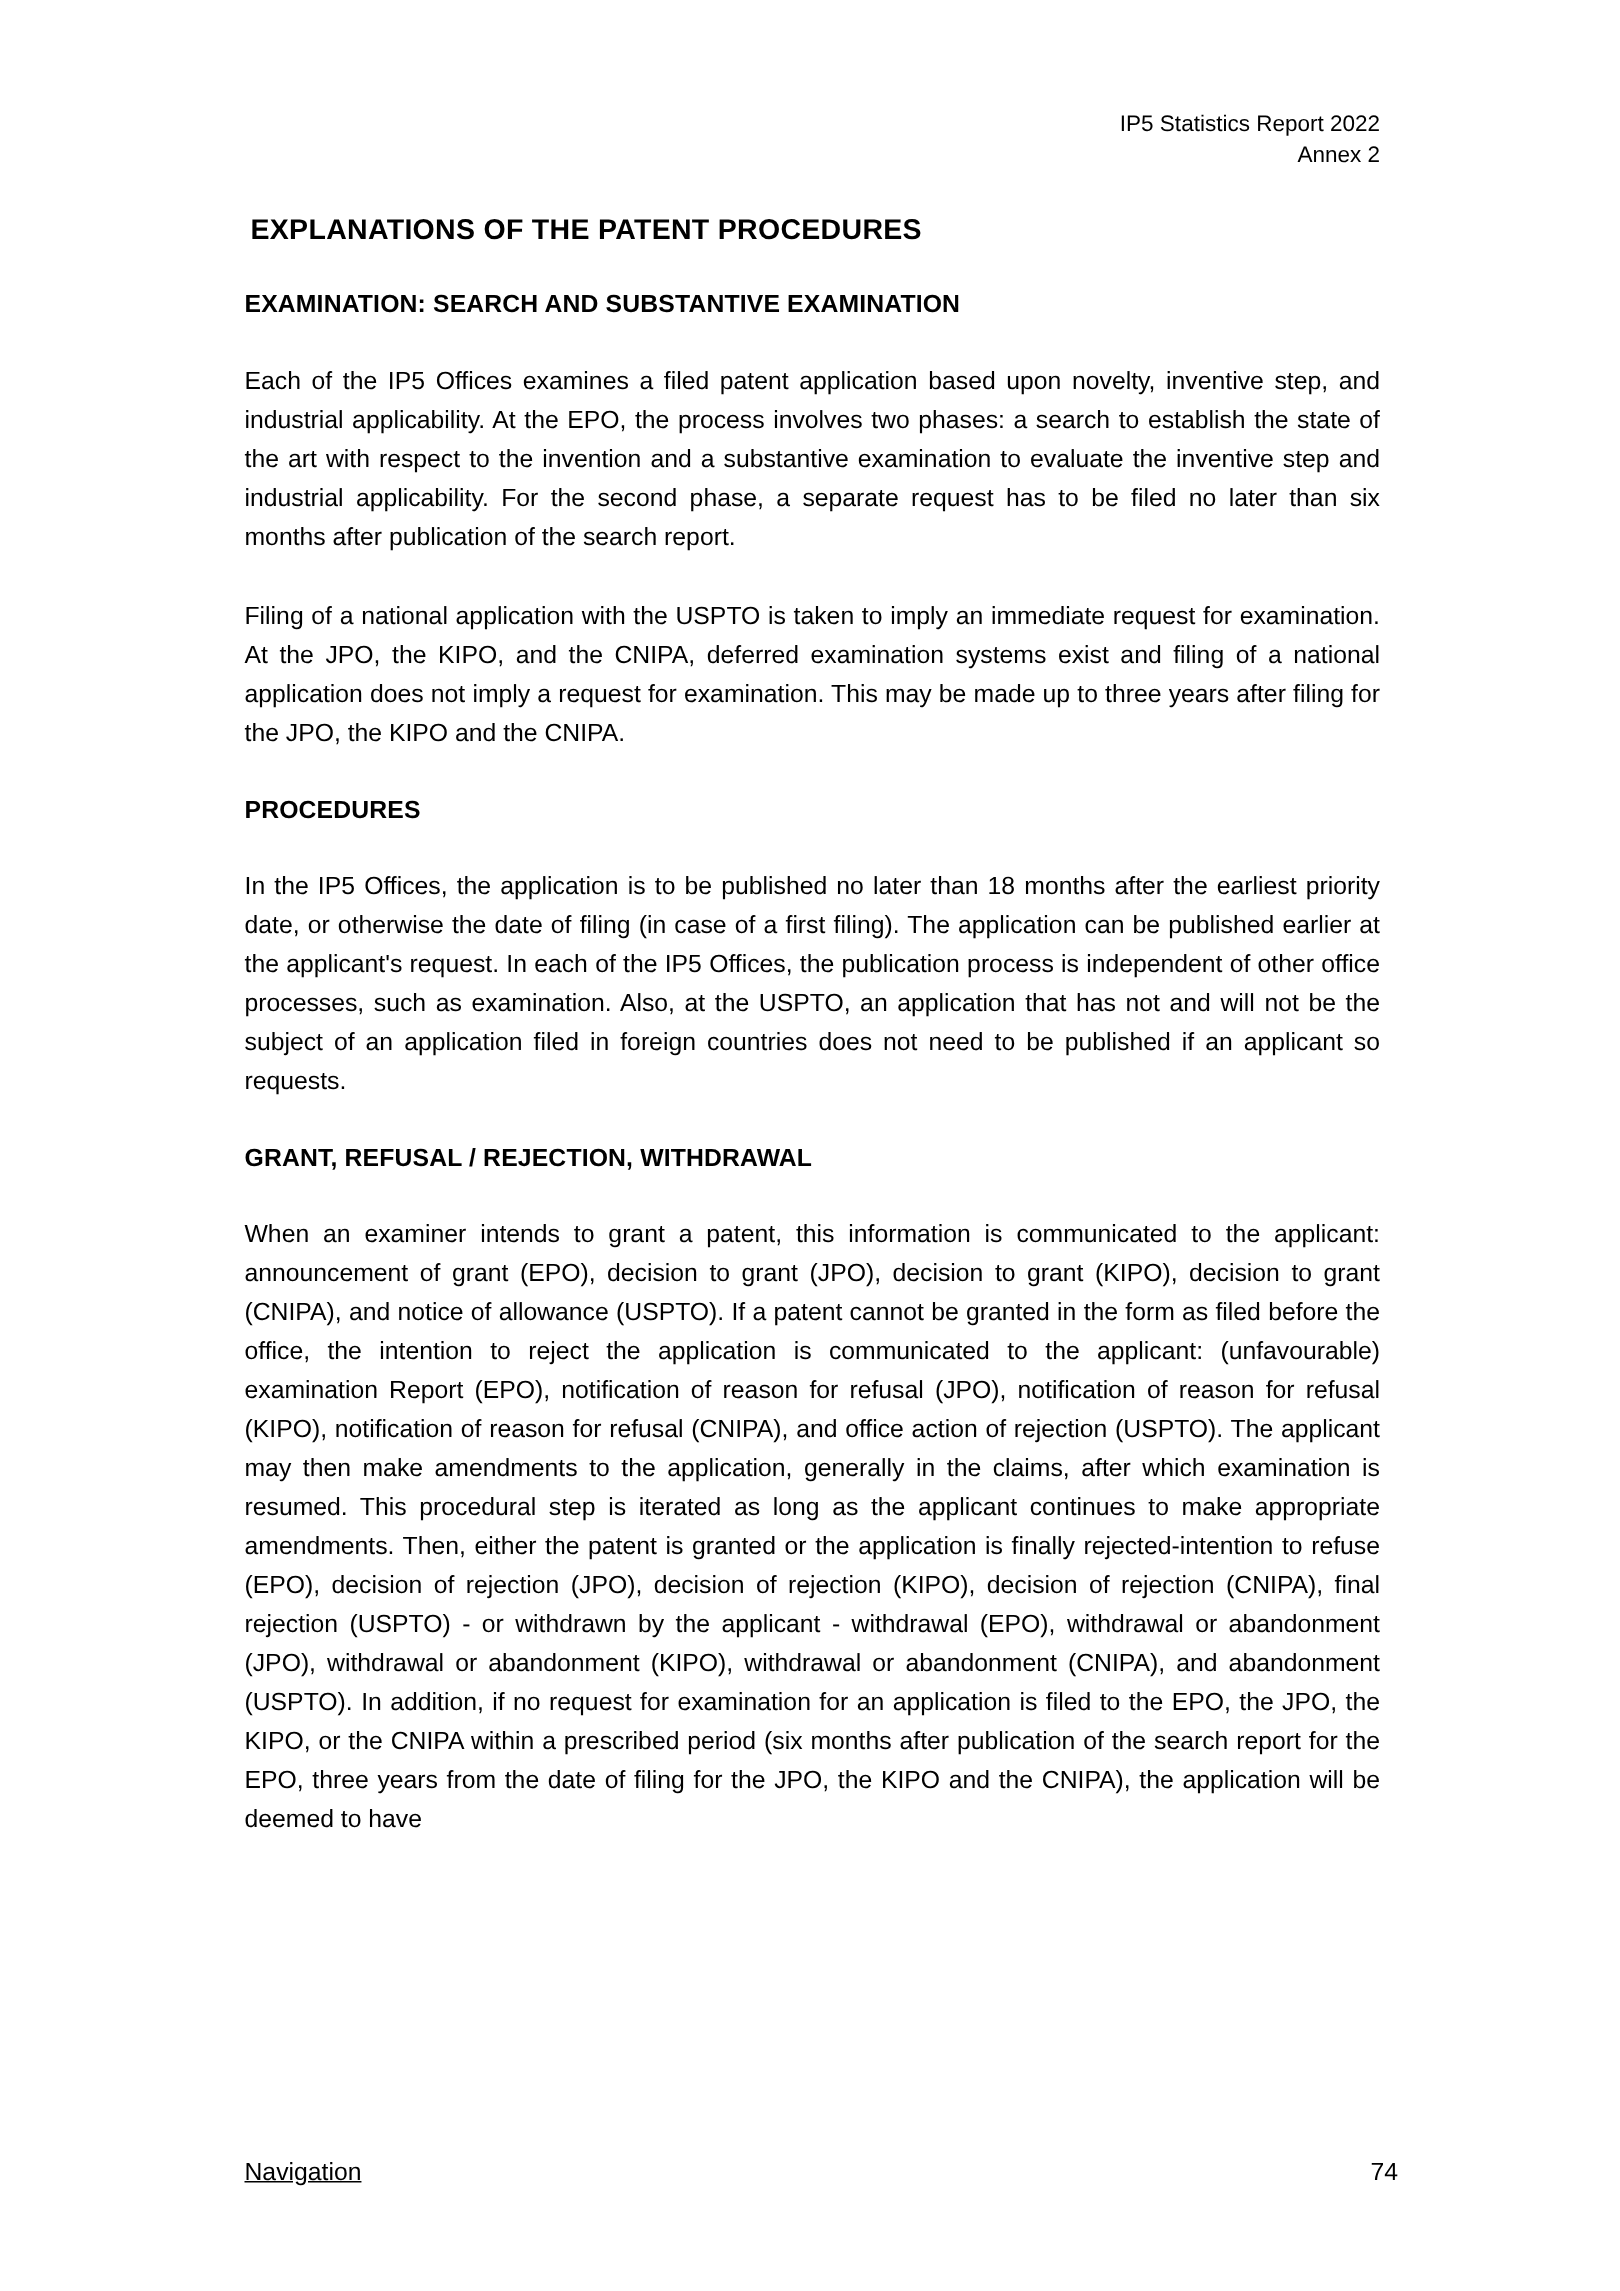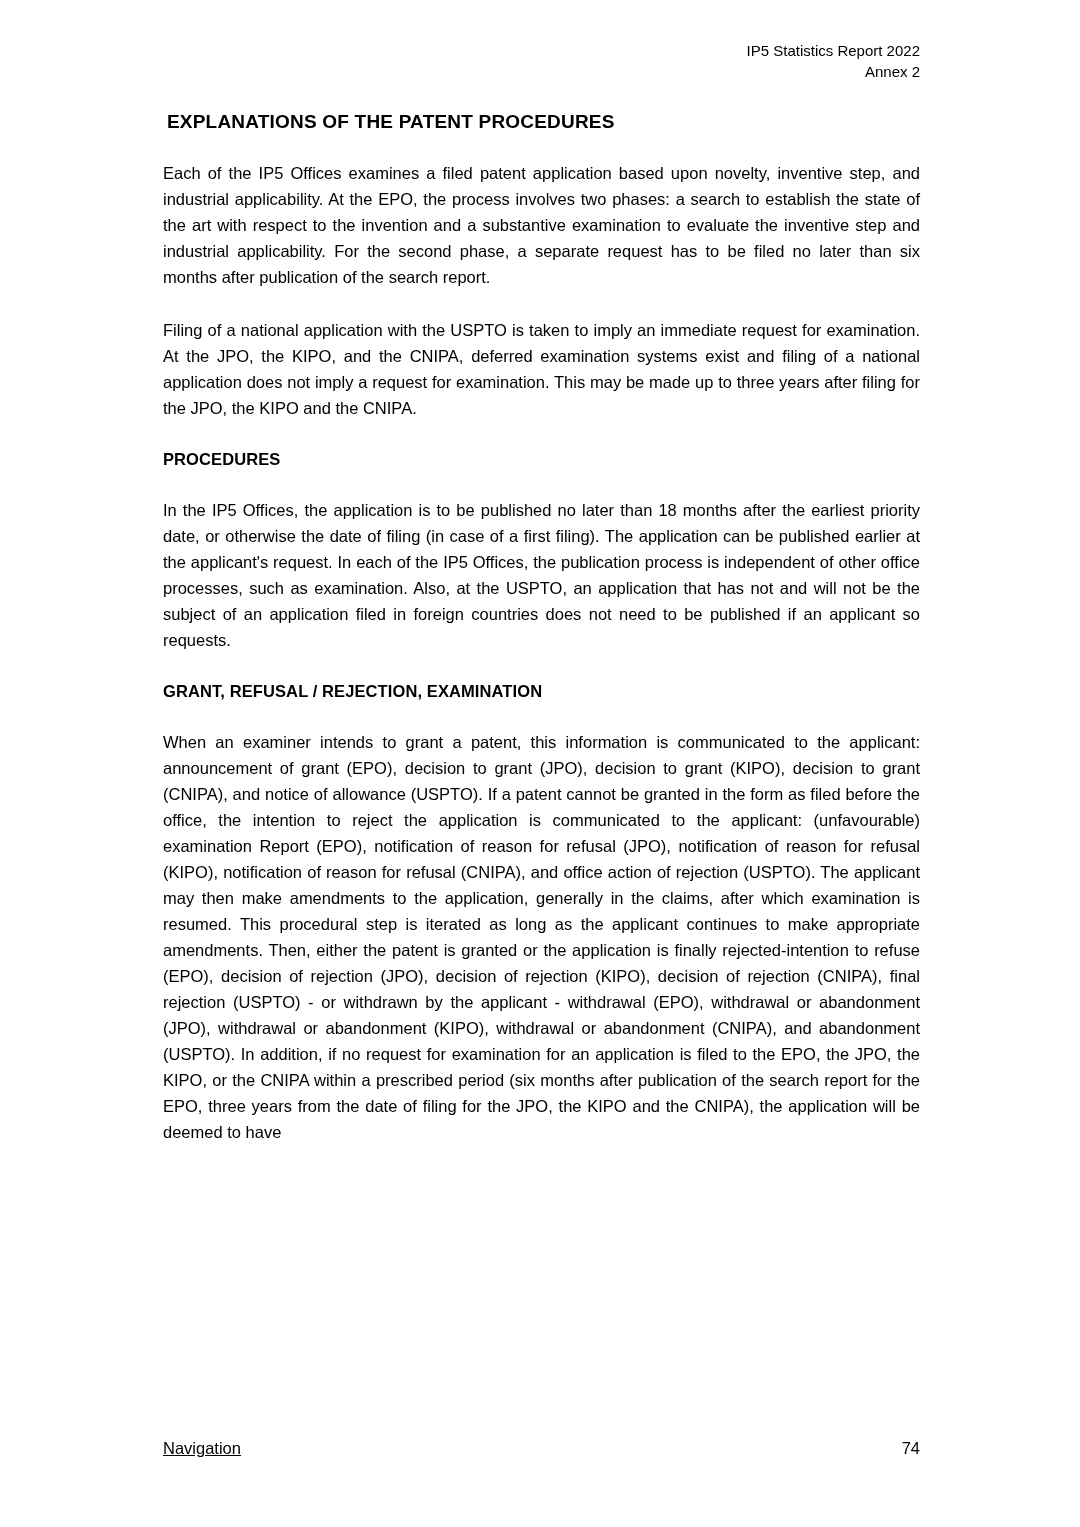"IP5 Statistics Report 2022" .page { padding: 40px 160px 0 163px -> 72px 160px 0 163px }
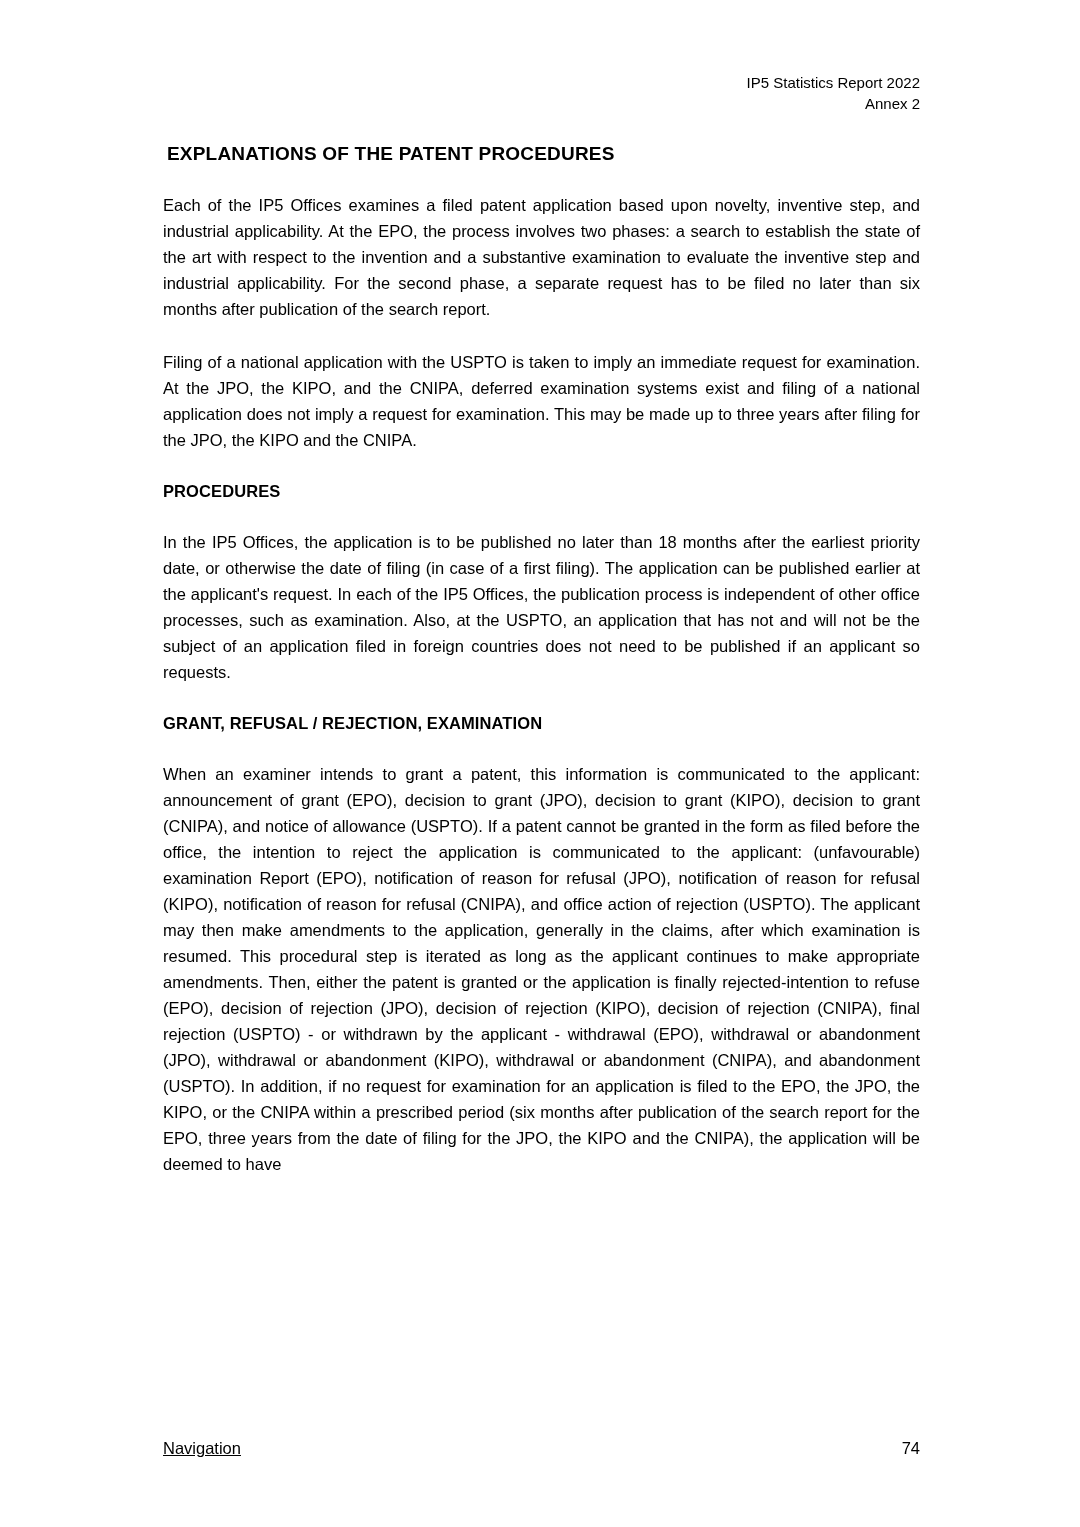"EXAMINATION: SEARCH AND SUBSTANTIVE" h2.section-heading { html: none -> <h2>EXAMINATION: SEARCH AND SUBSTANTIVE EXAMINATION</h2> }
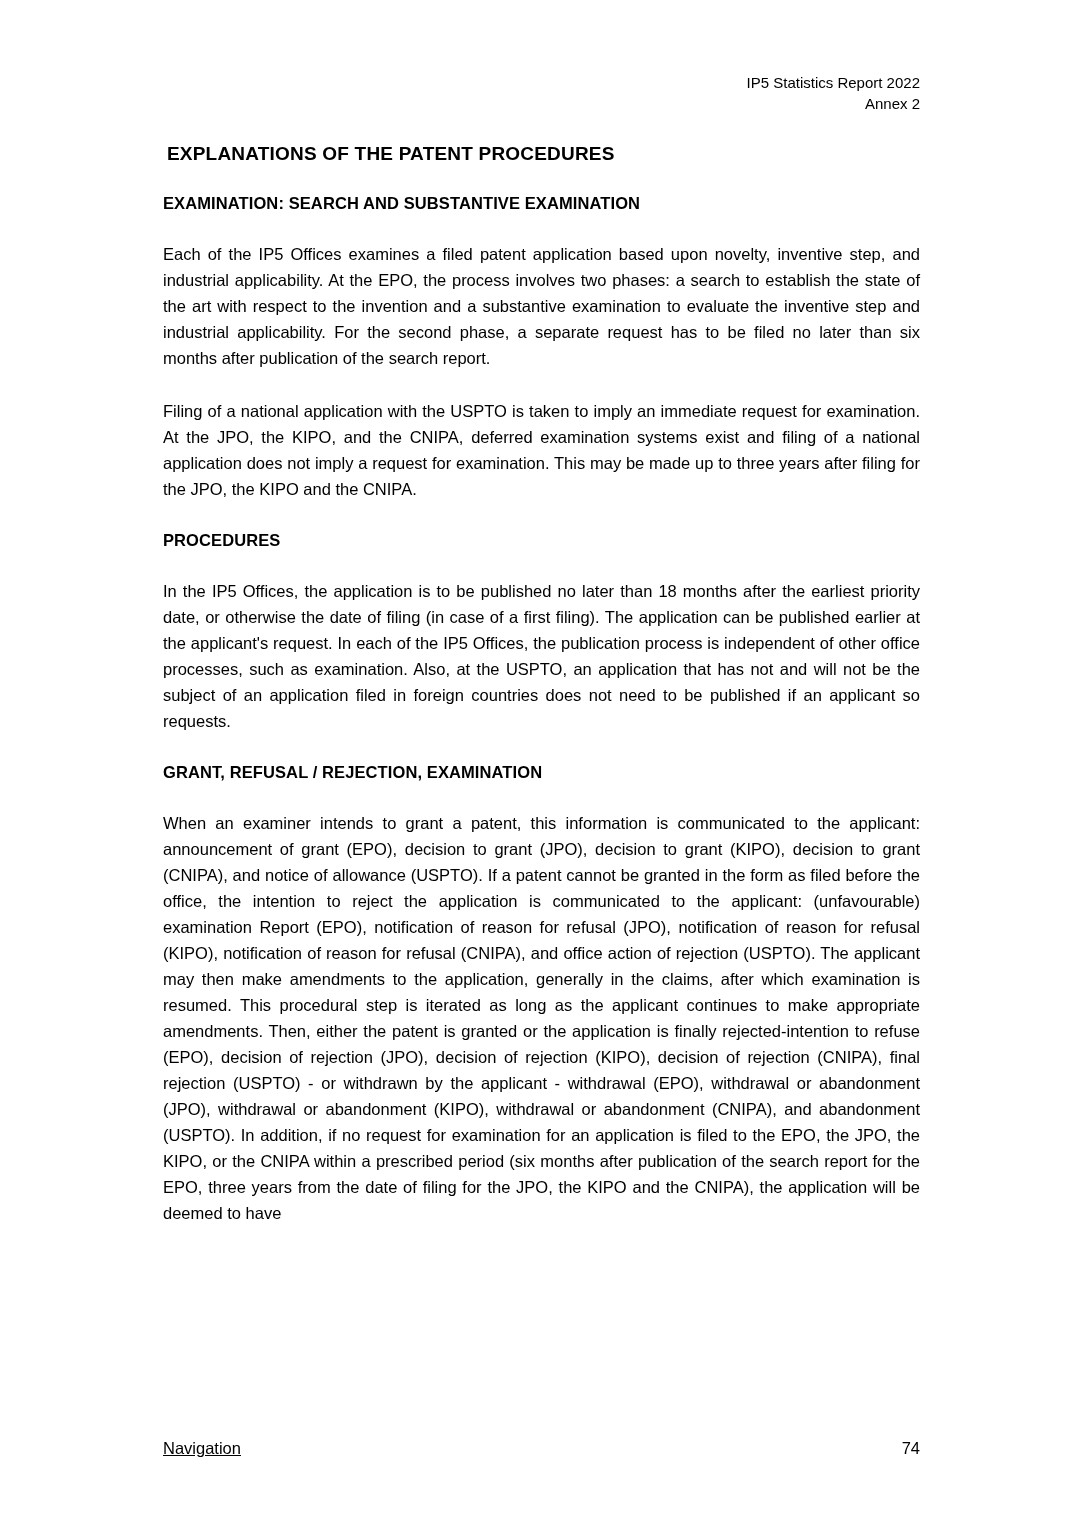"GRANT, REFUSAL / REJECTION, EXAMINATION" h2.section-heading { text: EXAMINATION -> WITHDRAWAL }
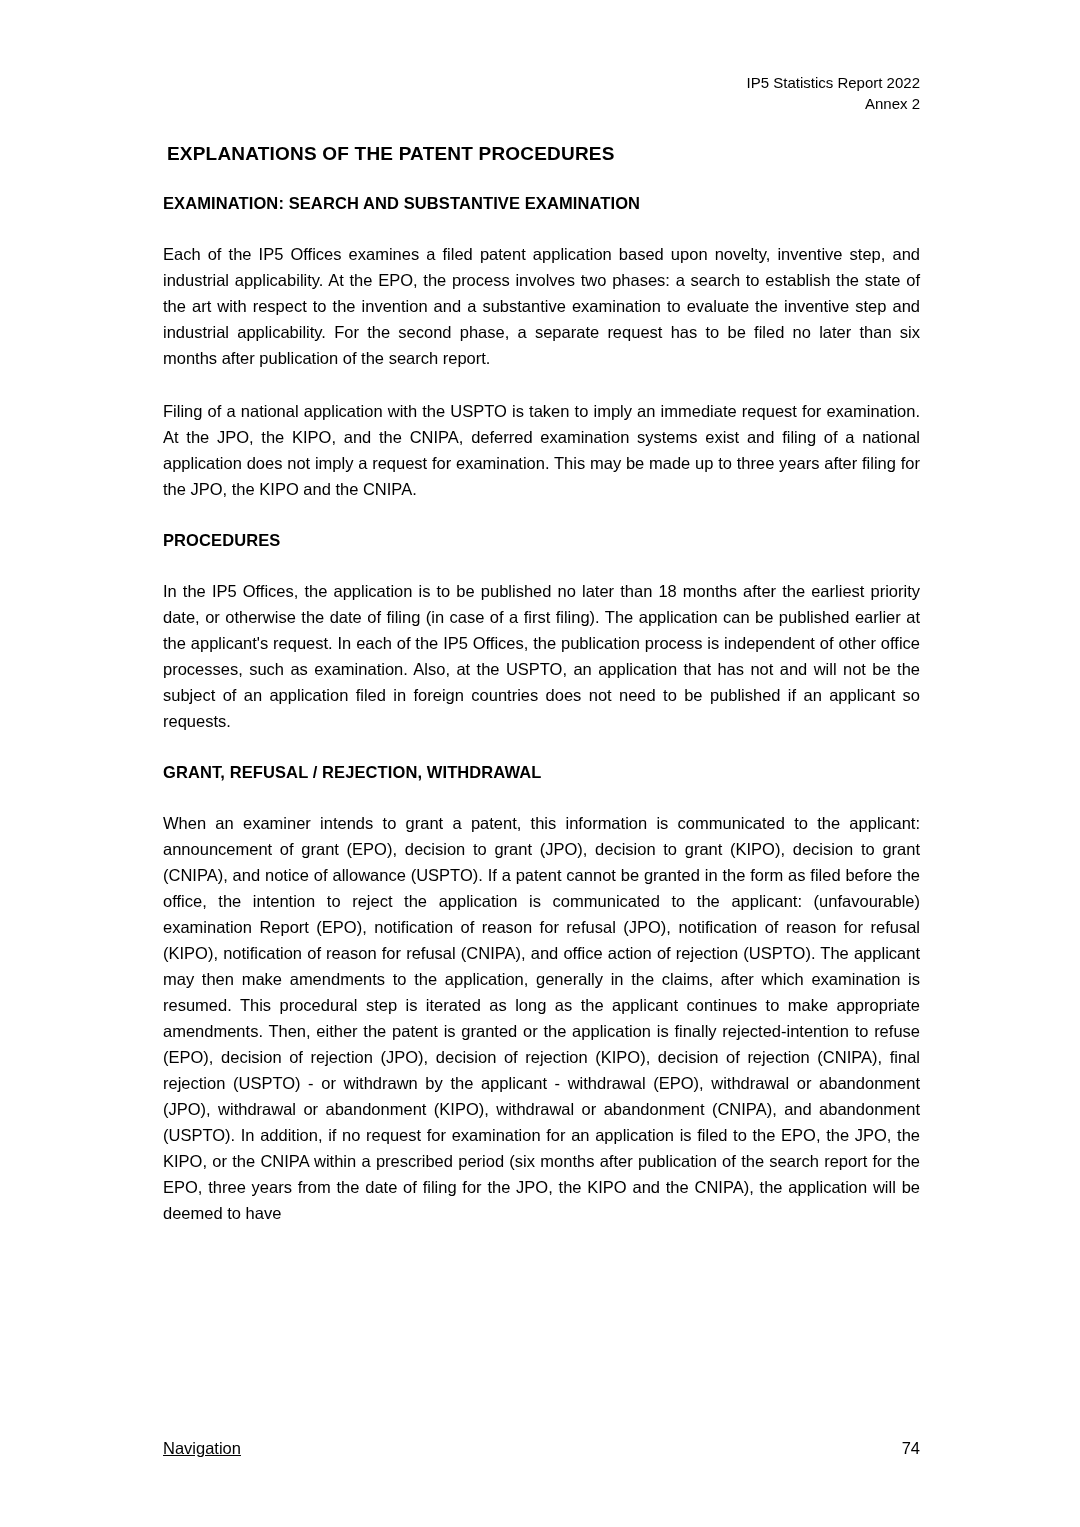"Navigation" .doc-footer { right: 160px -> 148px }
